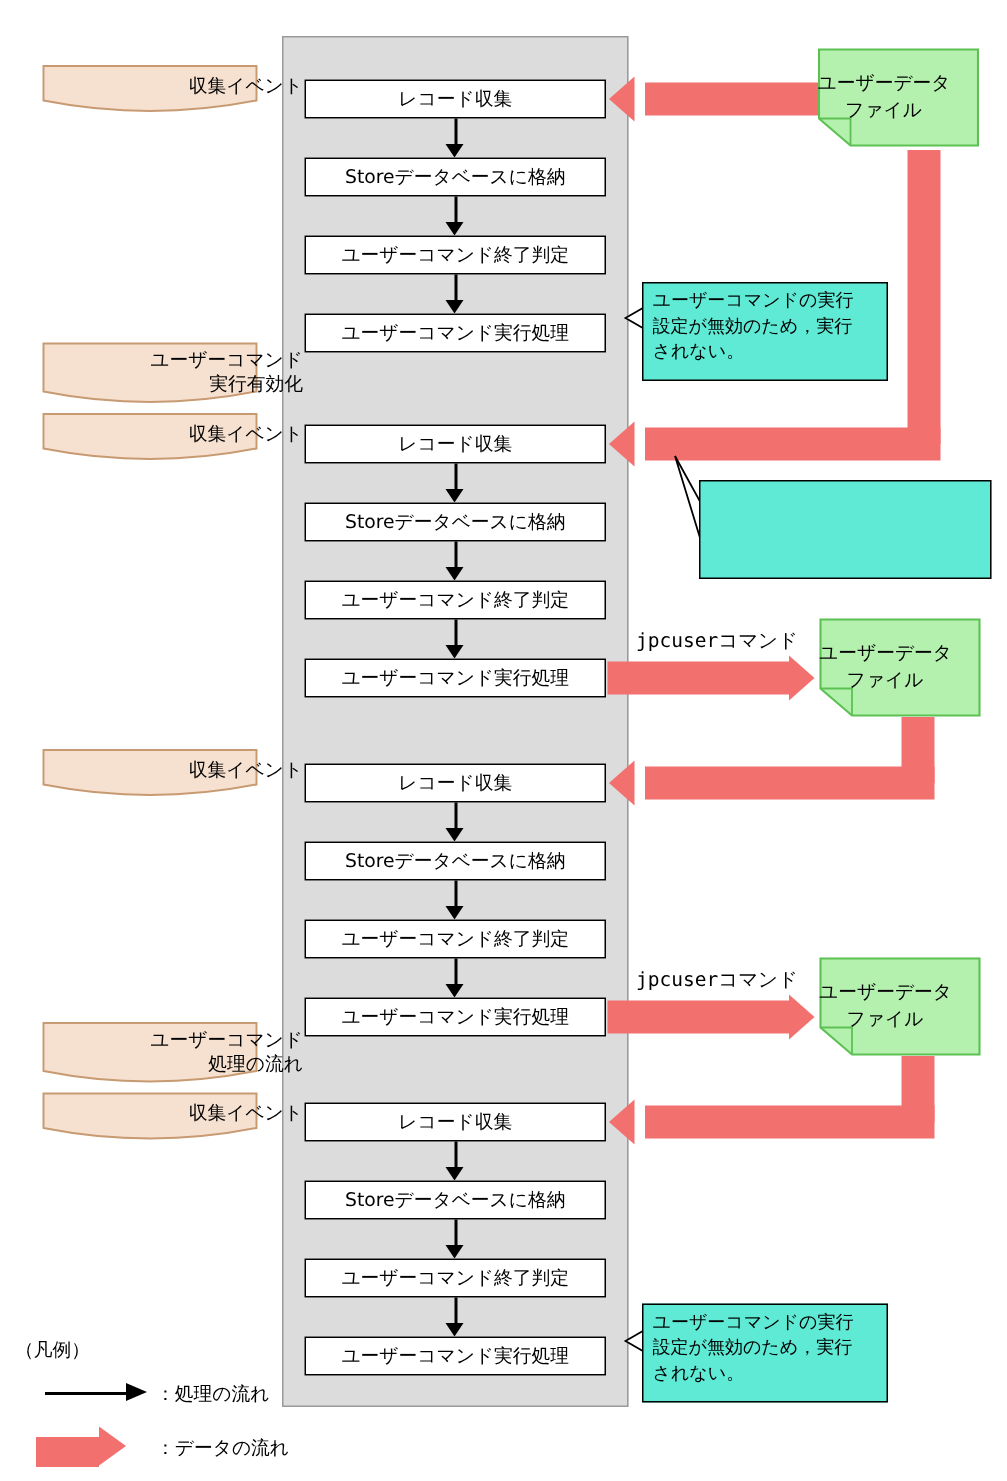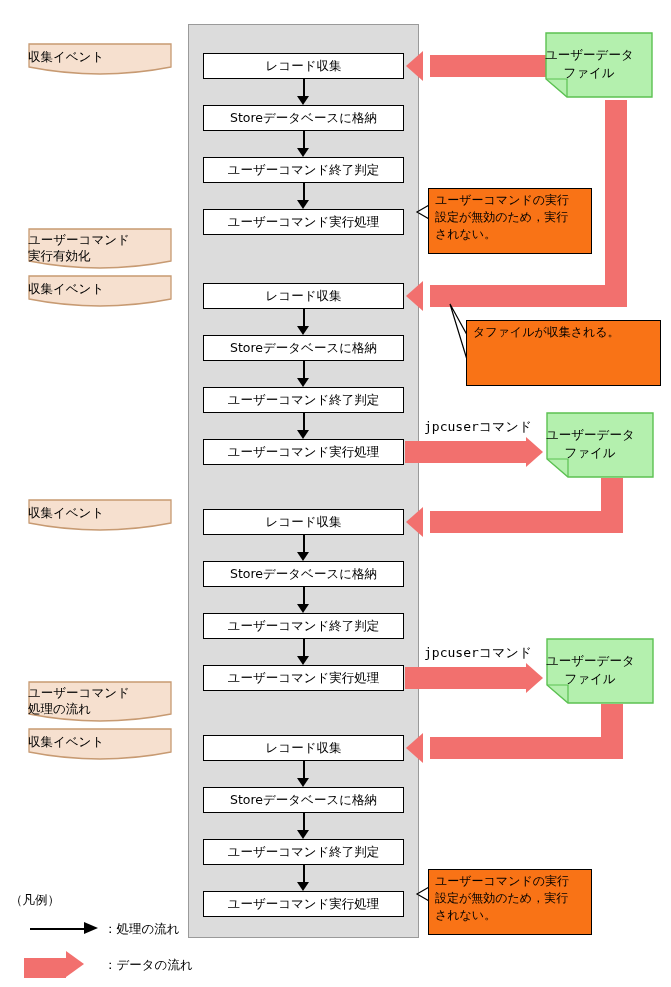"収集イベント" .event-banner .eb-text { align-items: flex-start -> flex-end; padding-left: none -> 30px }
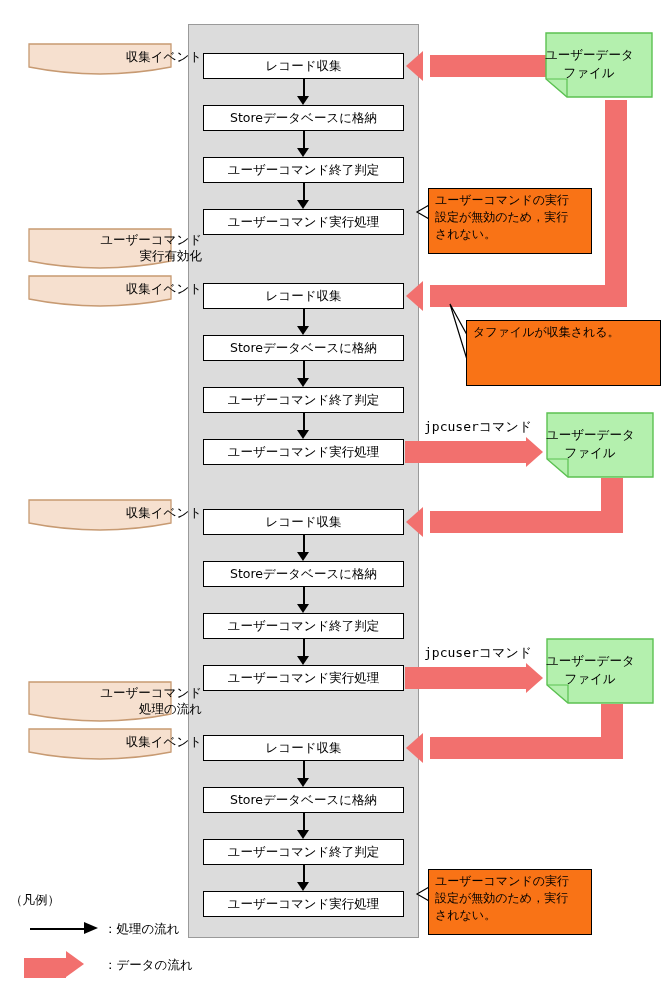"ユーザーコマンドの実行" .callout { background: #f97316 -> #5eead4 }
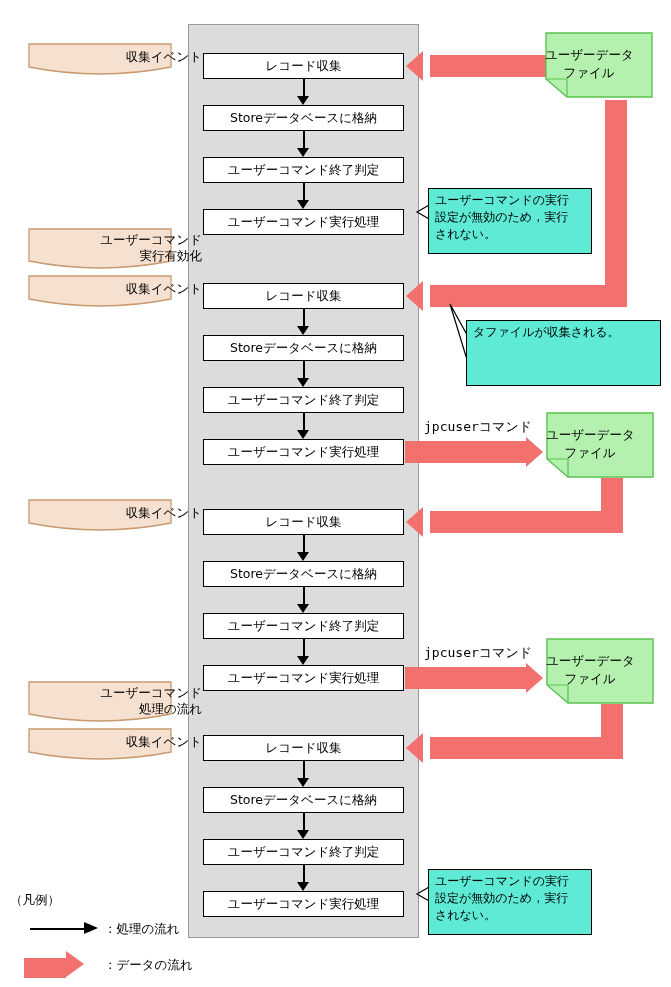"タファイルが収集される。" div { html: <div>タファイルが収集される。</div> -> none }
